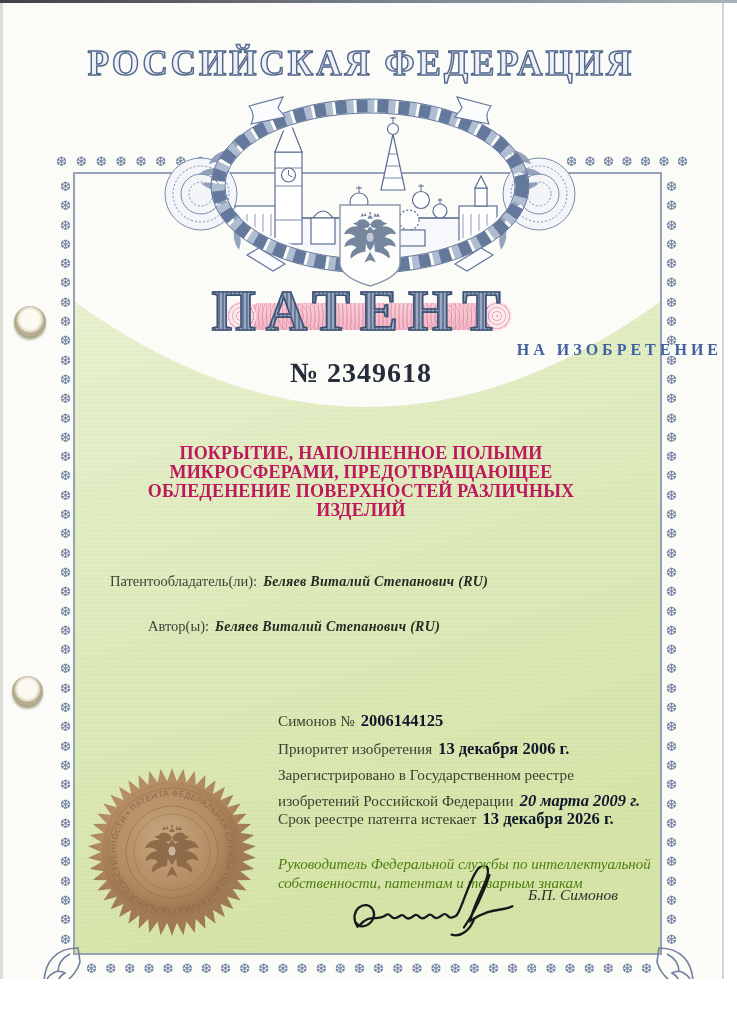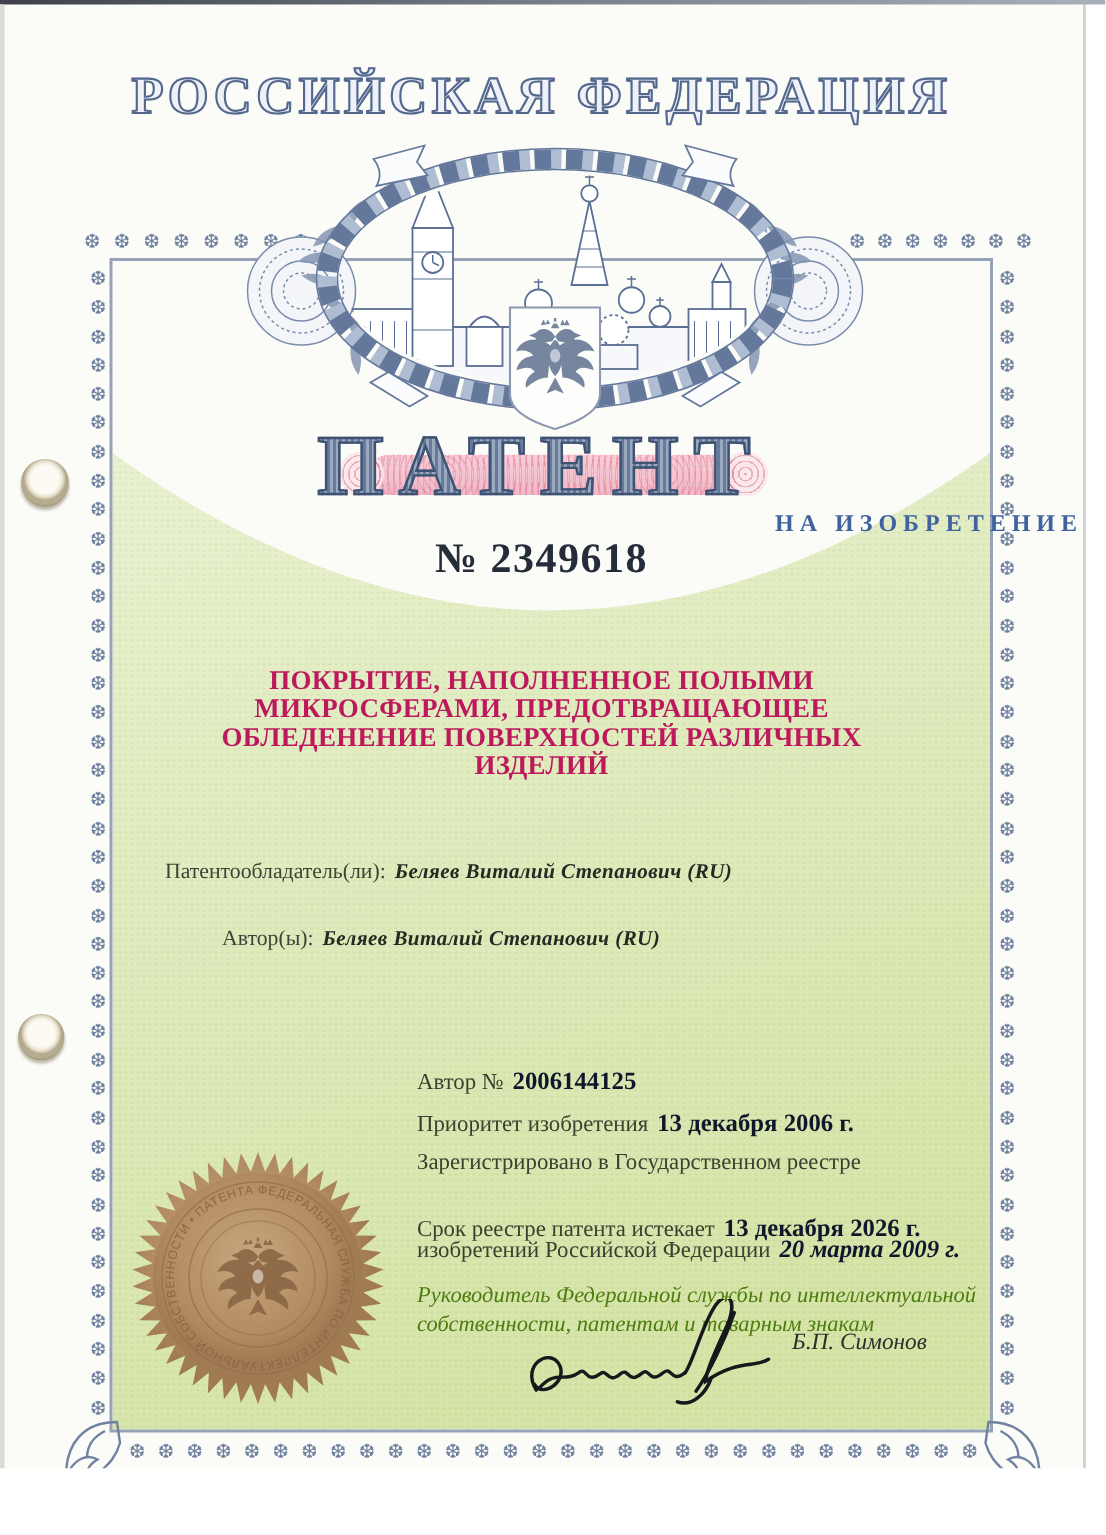"Автор №" span { text: Автор -> Симонов }
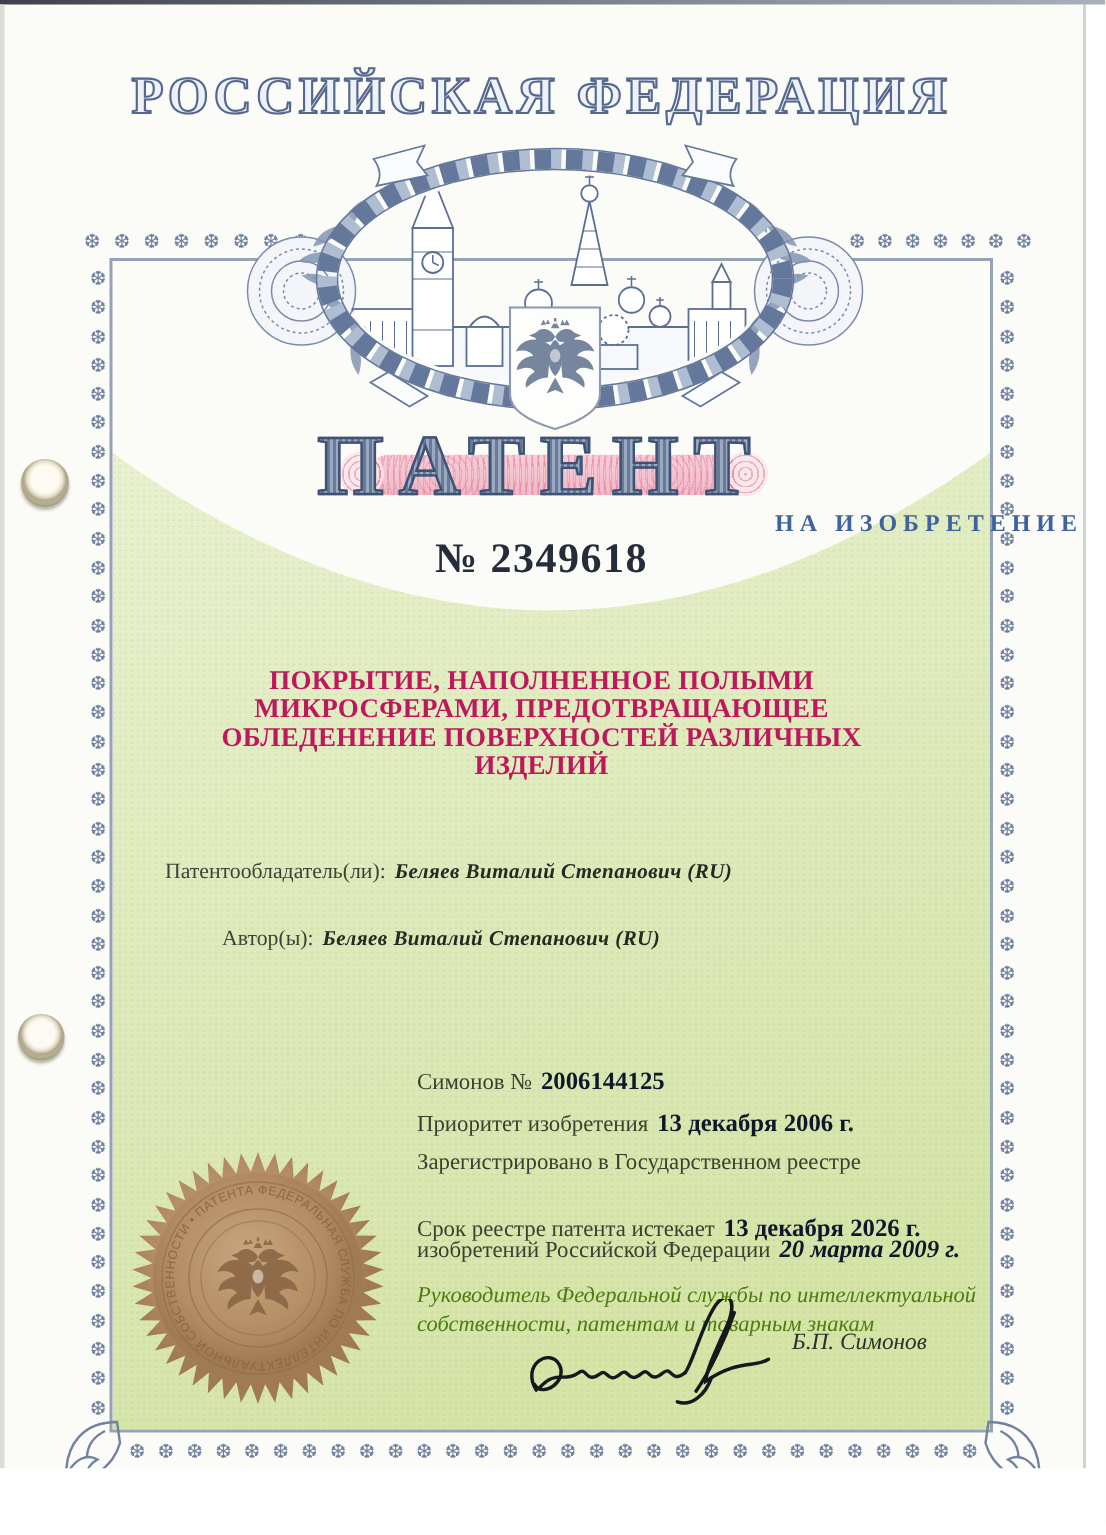"изобретений Российской Федерации 20" div.abs { top: 823px -> 791px }
